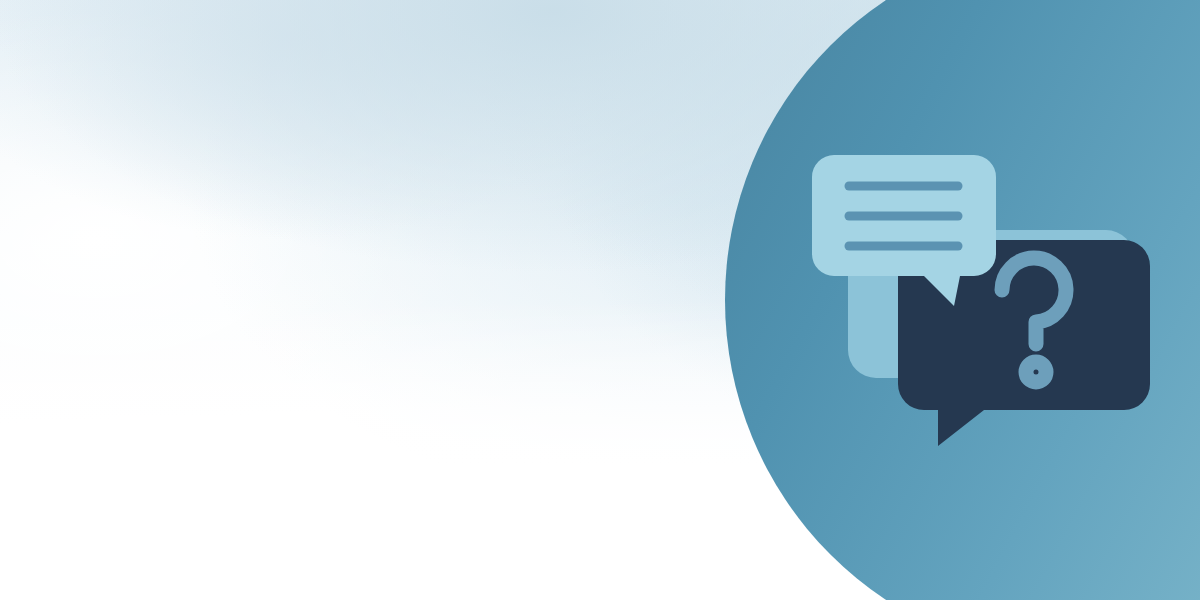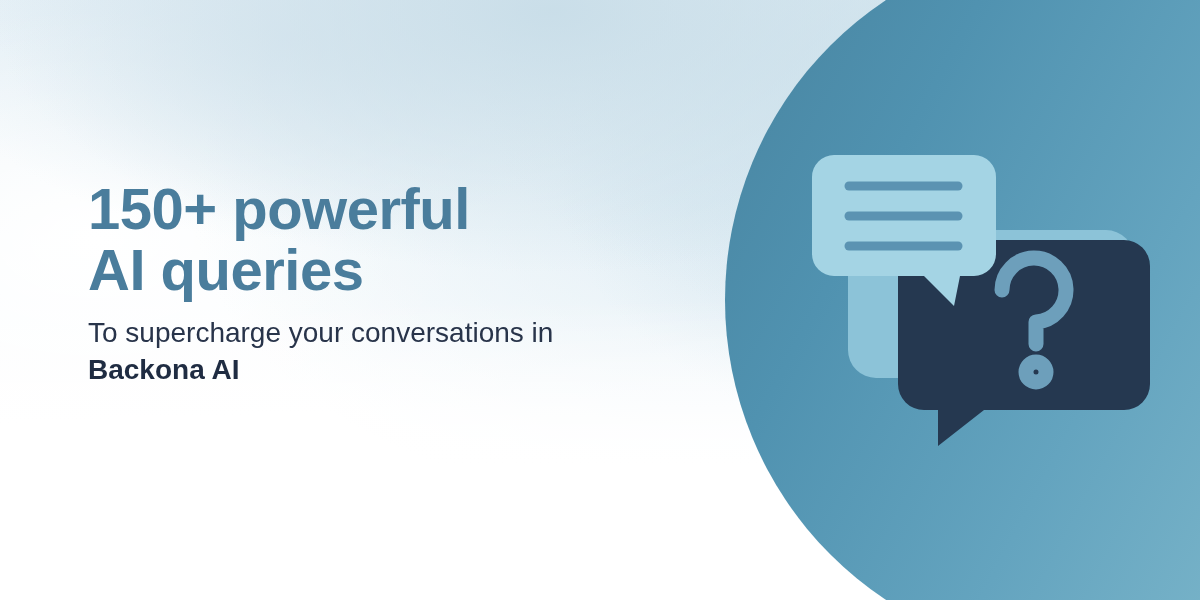"150+ powerful" div.copy { html: <div> <h1>150+ powerful AI queries</h1> <p><span>To supercharge your conversations in </span><span>Backona AI</span></p> </div> -> none }
